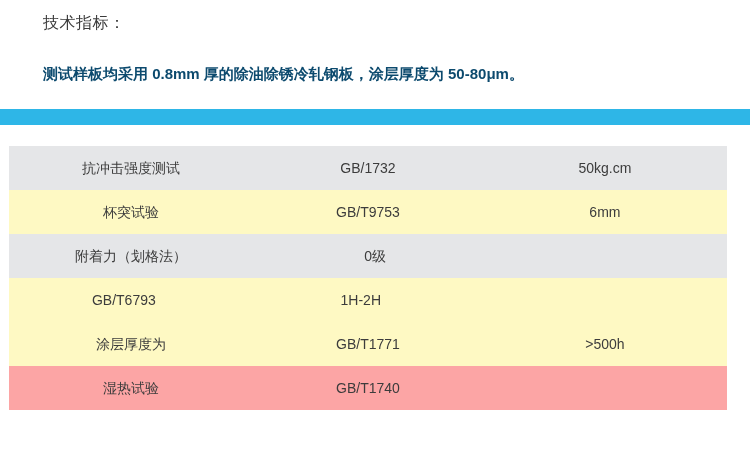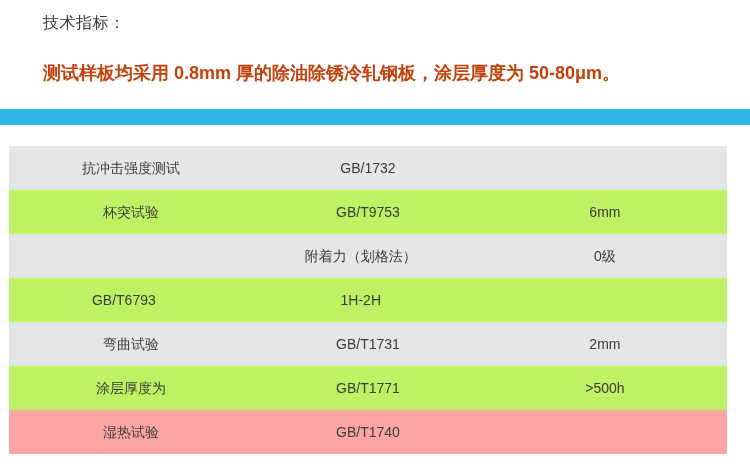"测试样板均采用 0.8mm 厚的除油除锈冷轧钢板，涂层厚度为 50-80μm。" .subtitle { color: #c2410c -> #0c4a6e; font-size: 18px -> 15px }
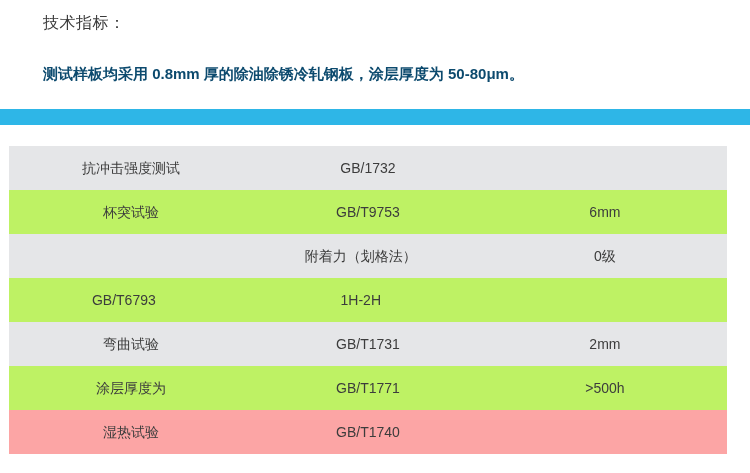"50kg.cm" div.cell { html: none -> <div>50kg.cm</div> }
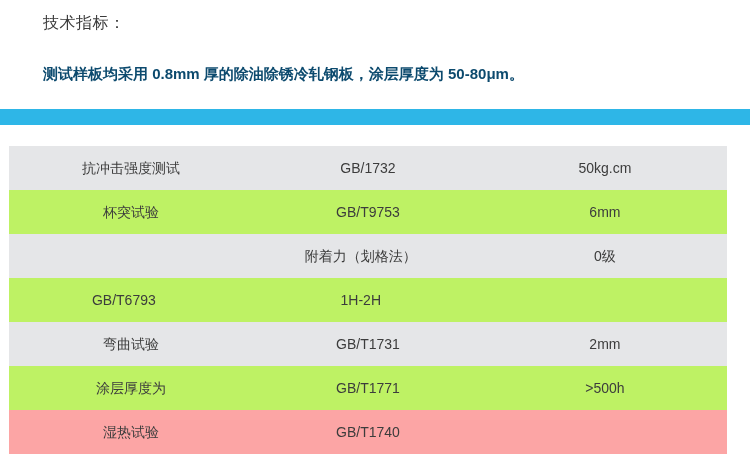"杯突试验" .row { background: #bef264 -> #fef9c3 }
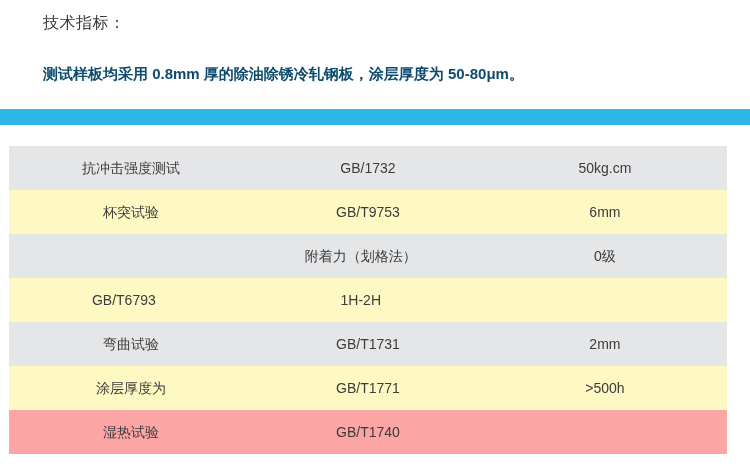"附着力（划格法）" div.row { justify-content: flex-end -> none }
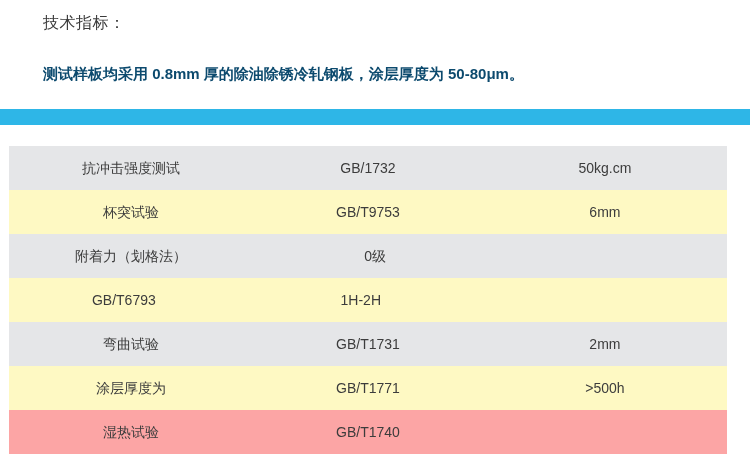"弯曲试验" div.row { html: <div> <div>弯曲试验</div> <div>GB/T1731</div> <div>2mm</div> </div> -> none }
